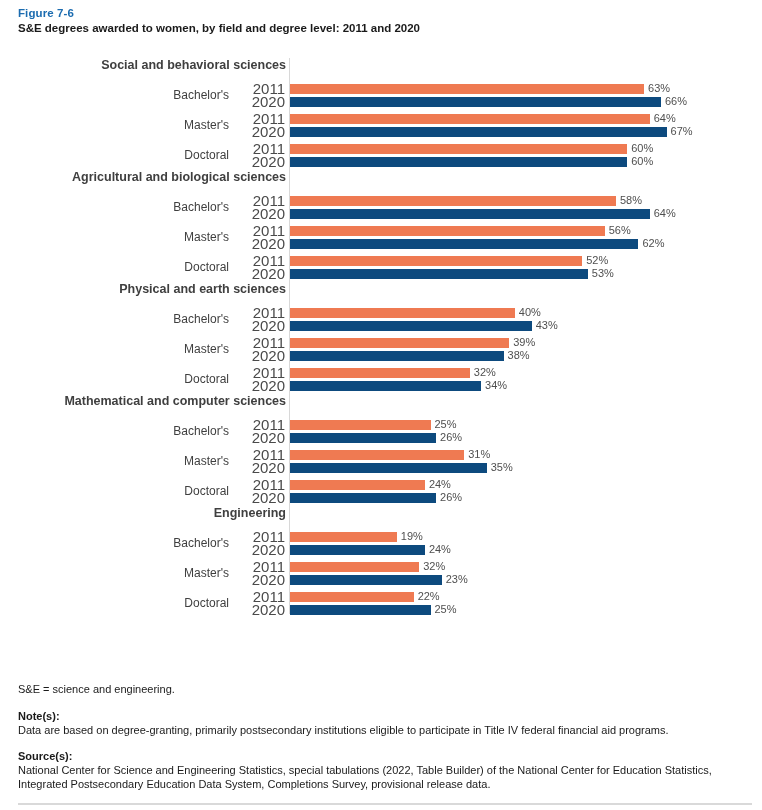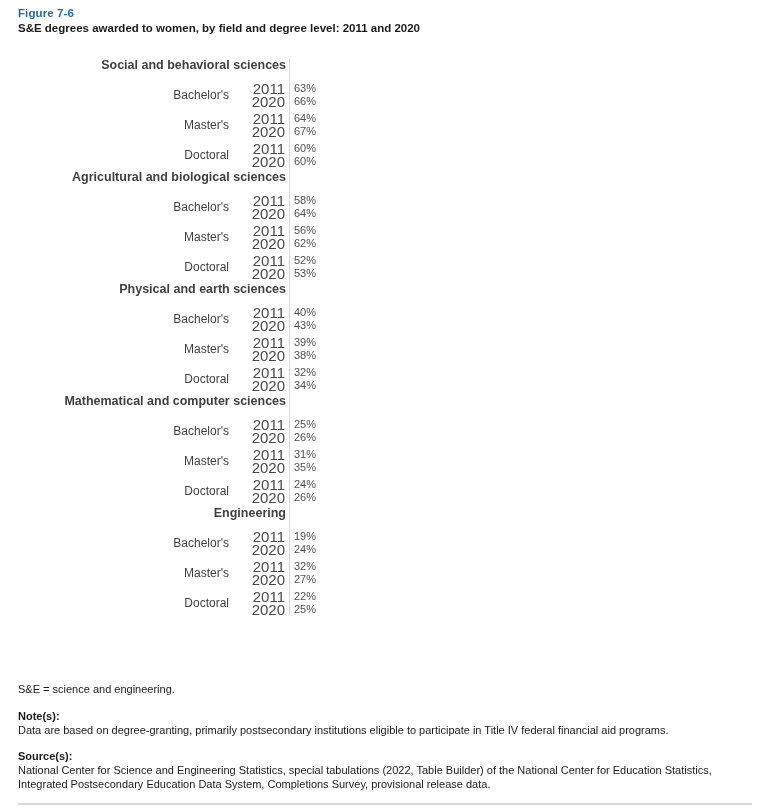"63%" .bar-line { align-items: flex-start -> center; flex-direction: column -> none }
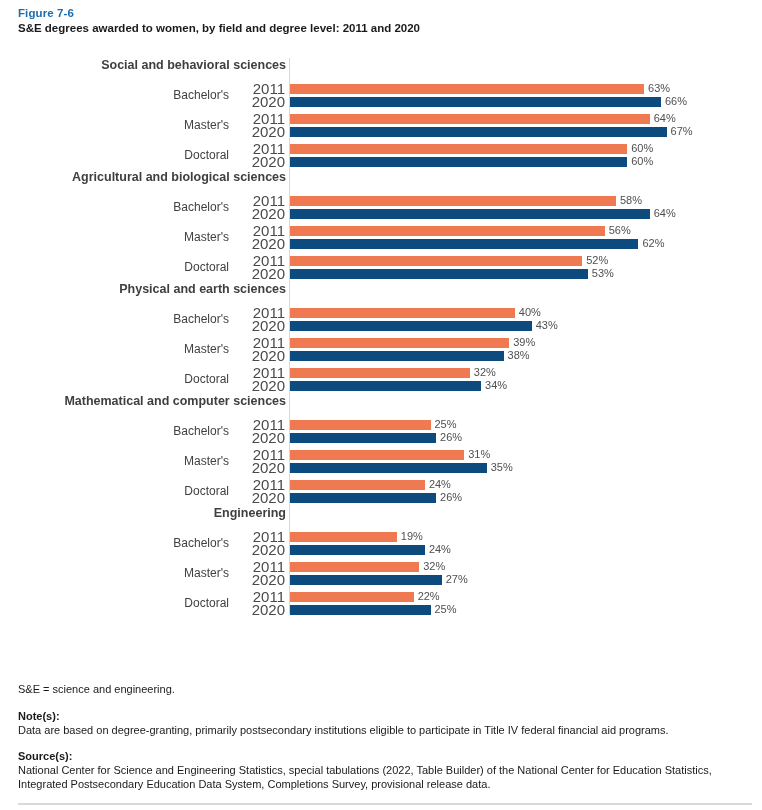"27%" span.bar-value { text: 27% -> 23% }
